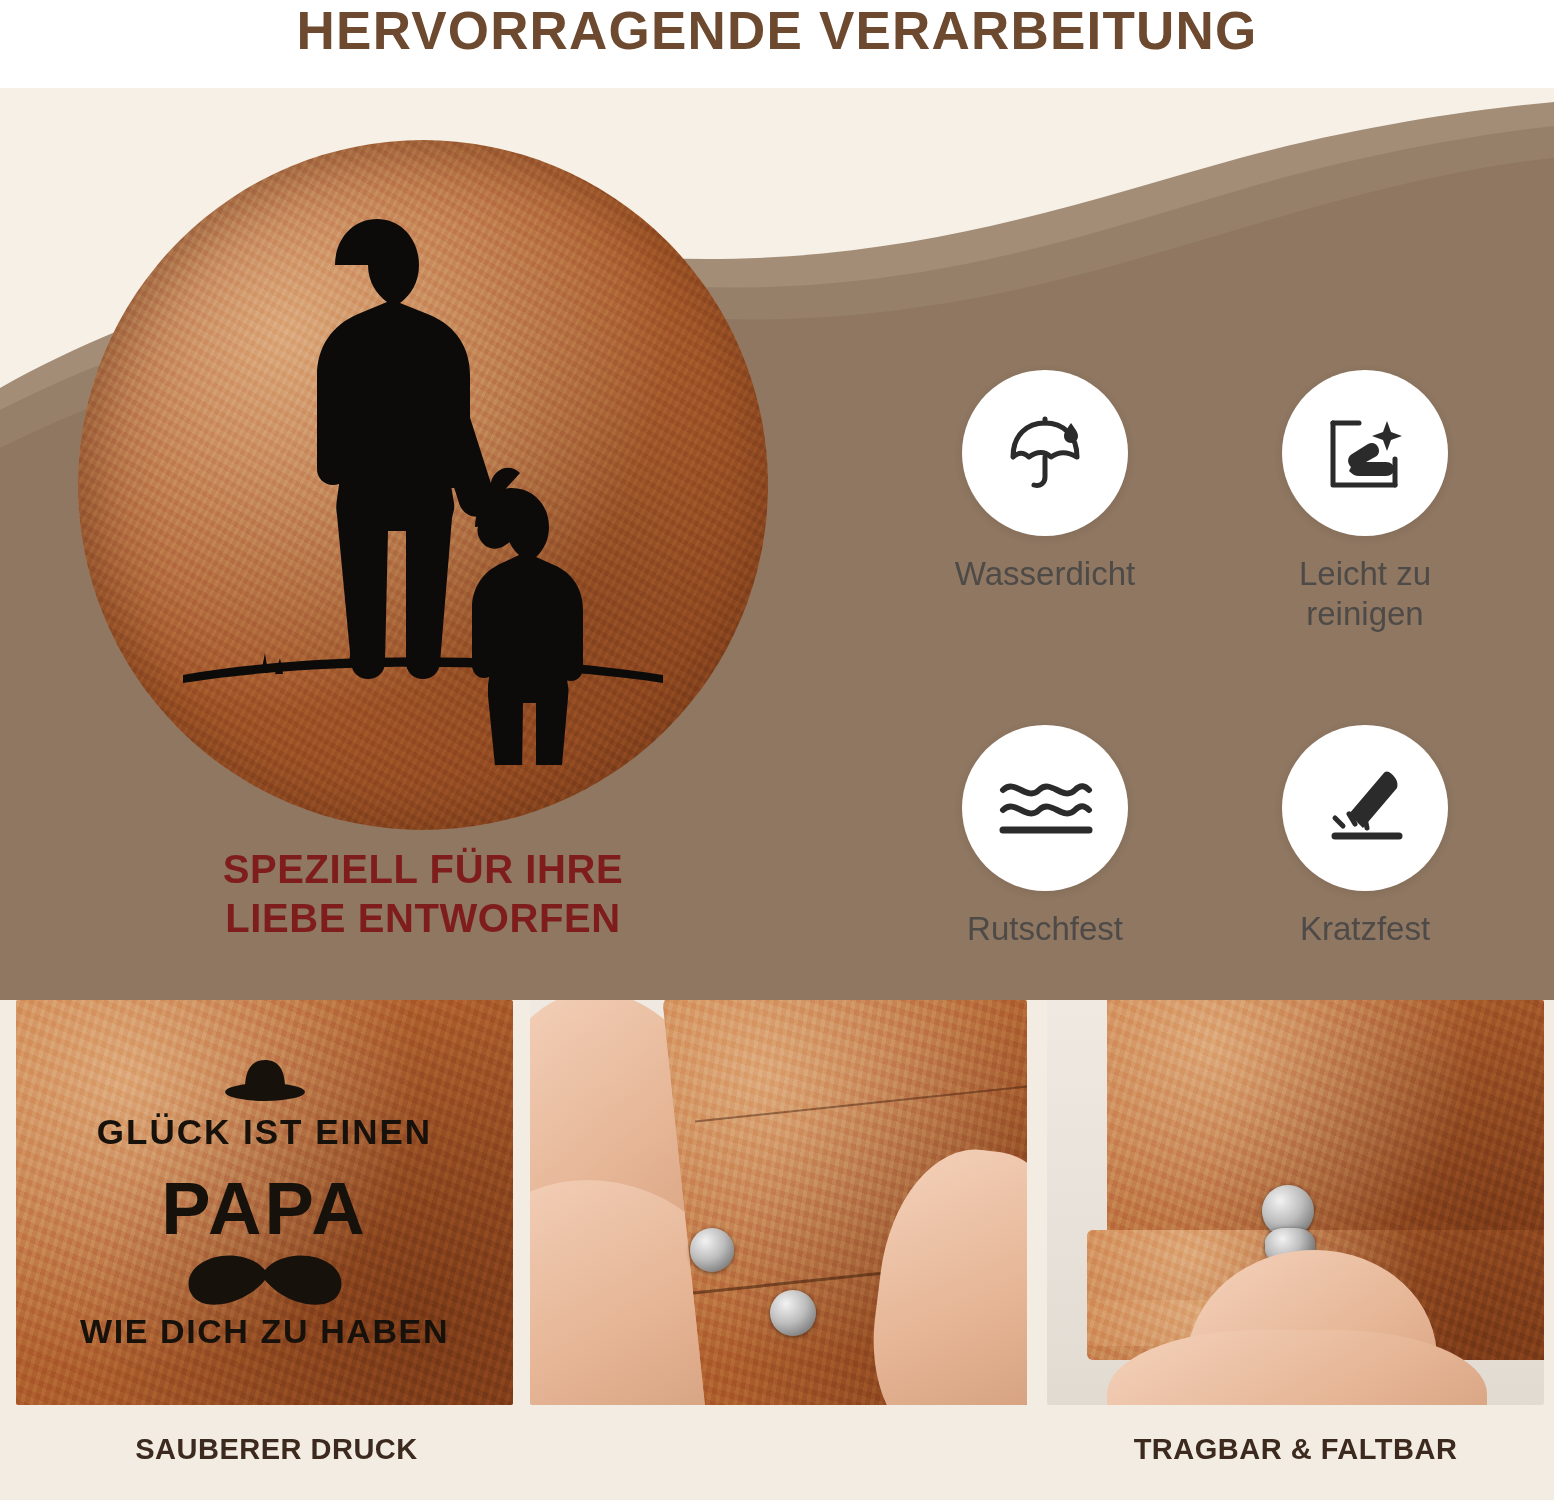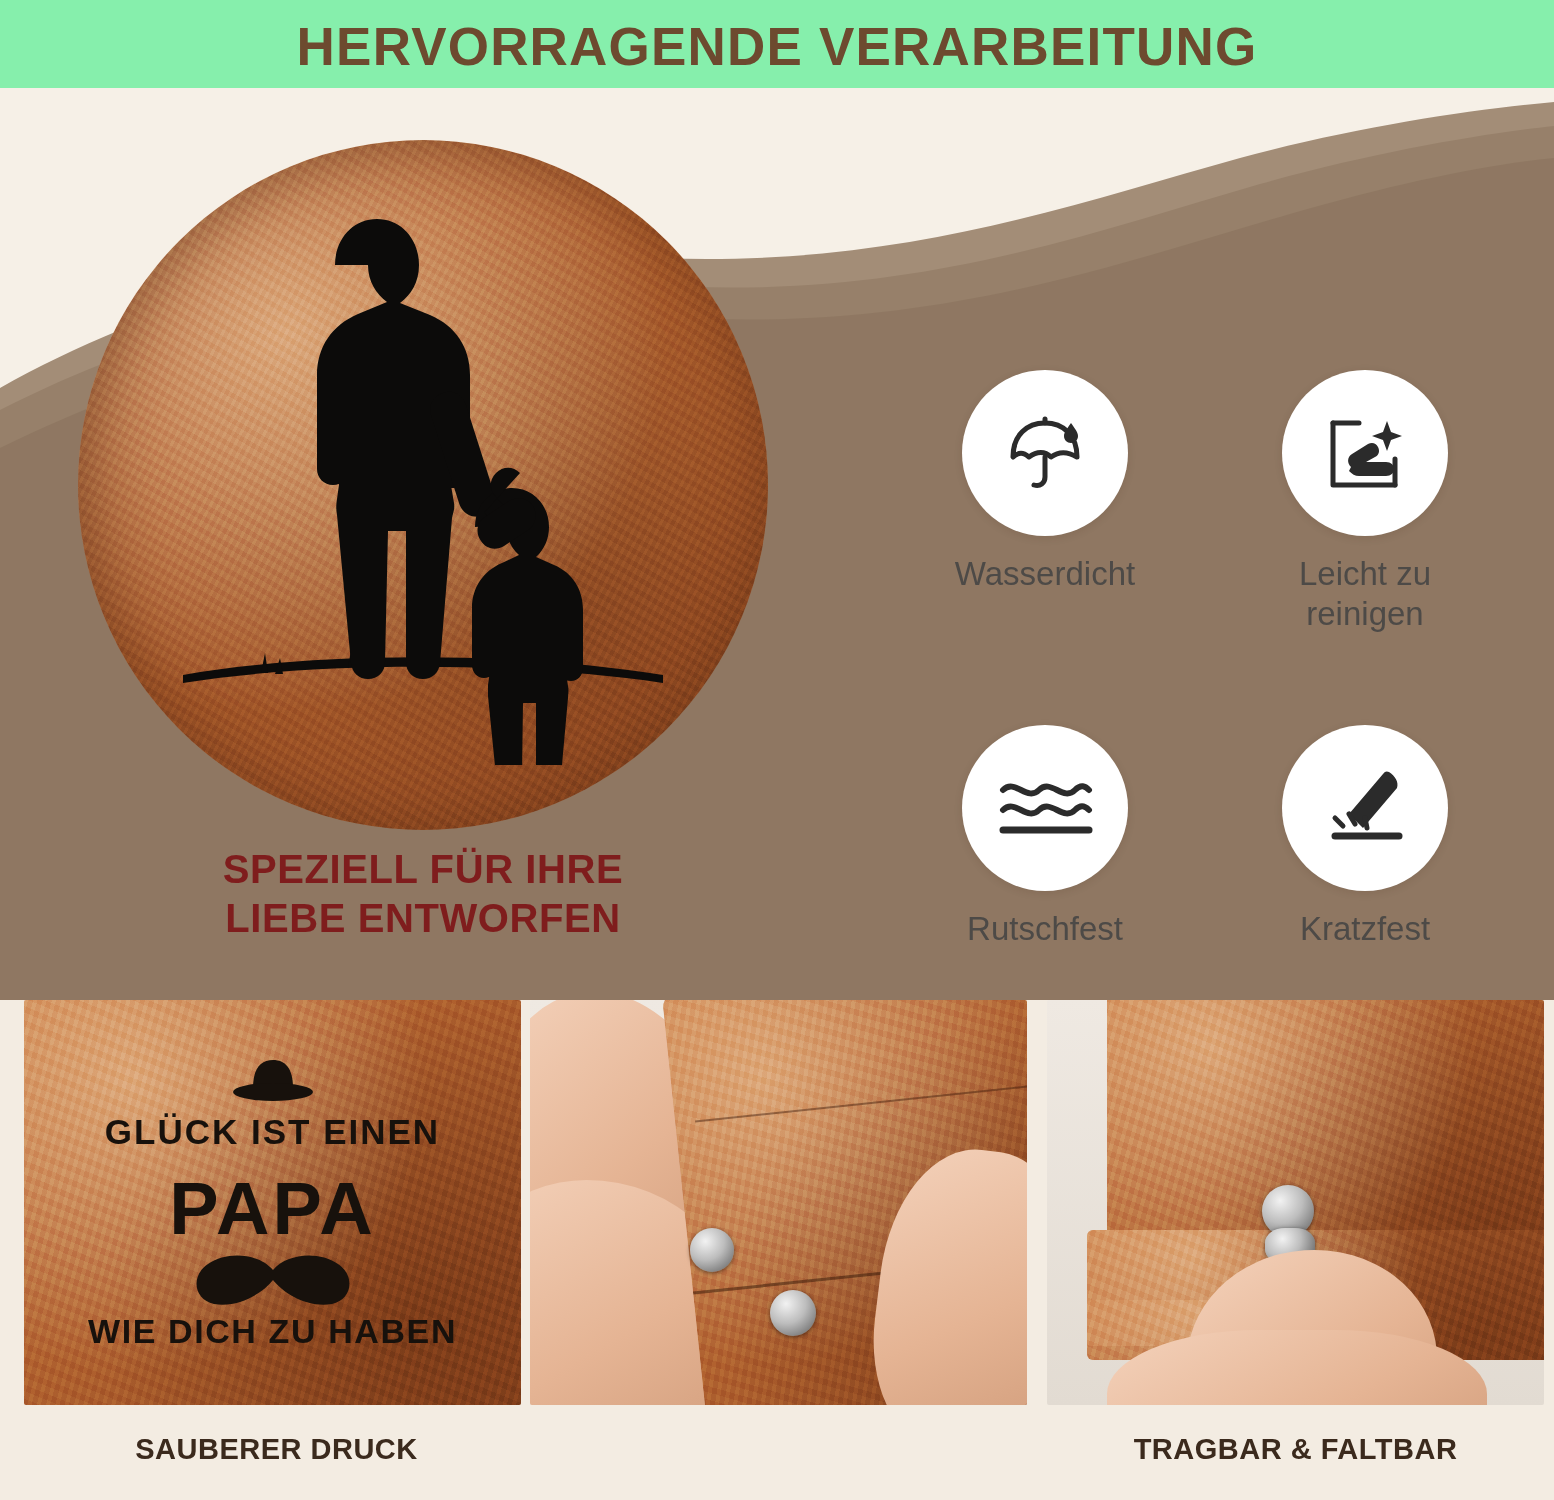"HERVORRAGENDE VERARBEITUNG" .headline-band { align-items: center -> flex-start; background: #86efac -> #ffffff }
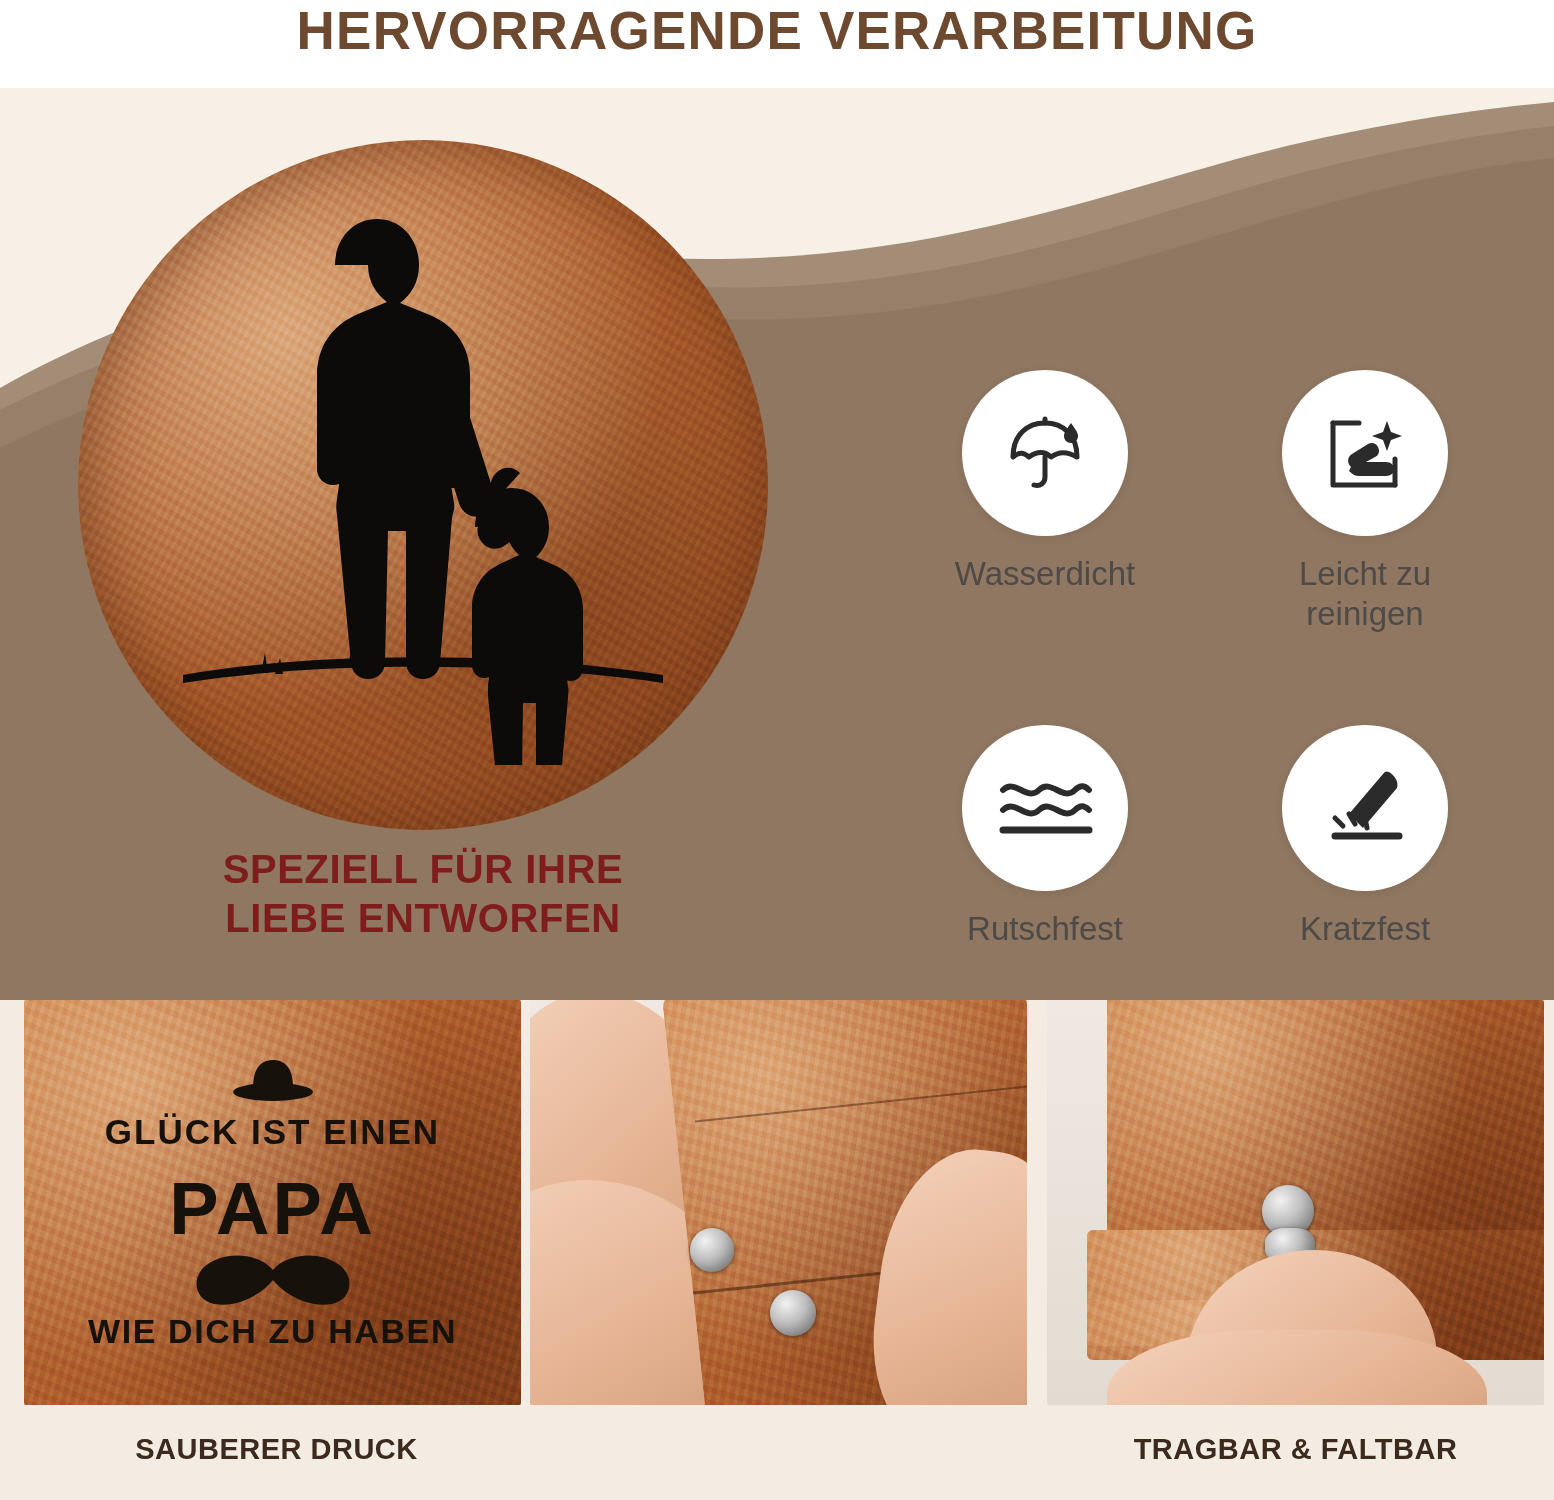"GLÜCK IST EINEN" .photo-1 { left: 12px -> 4px }
